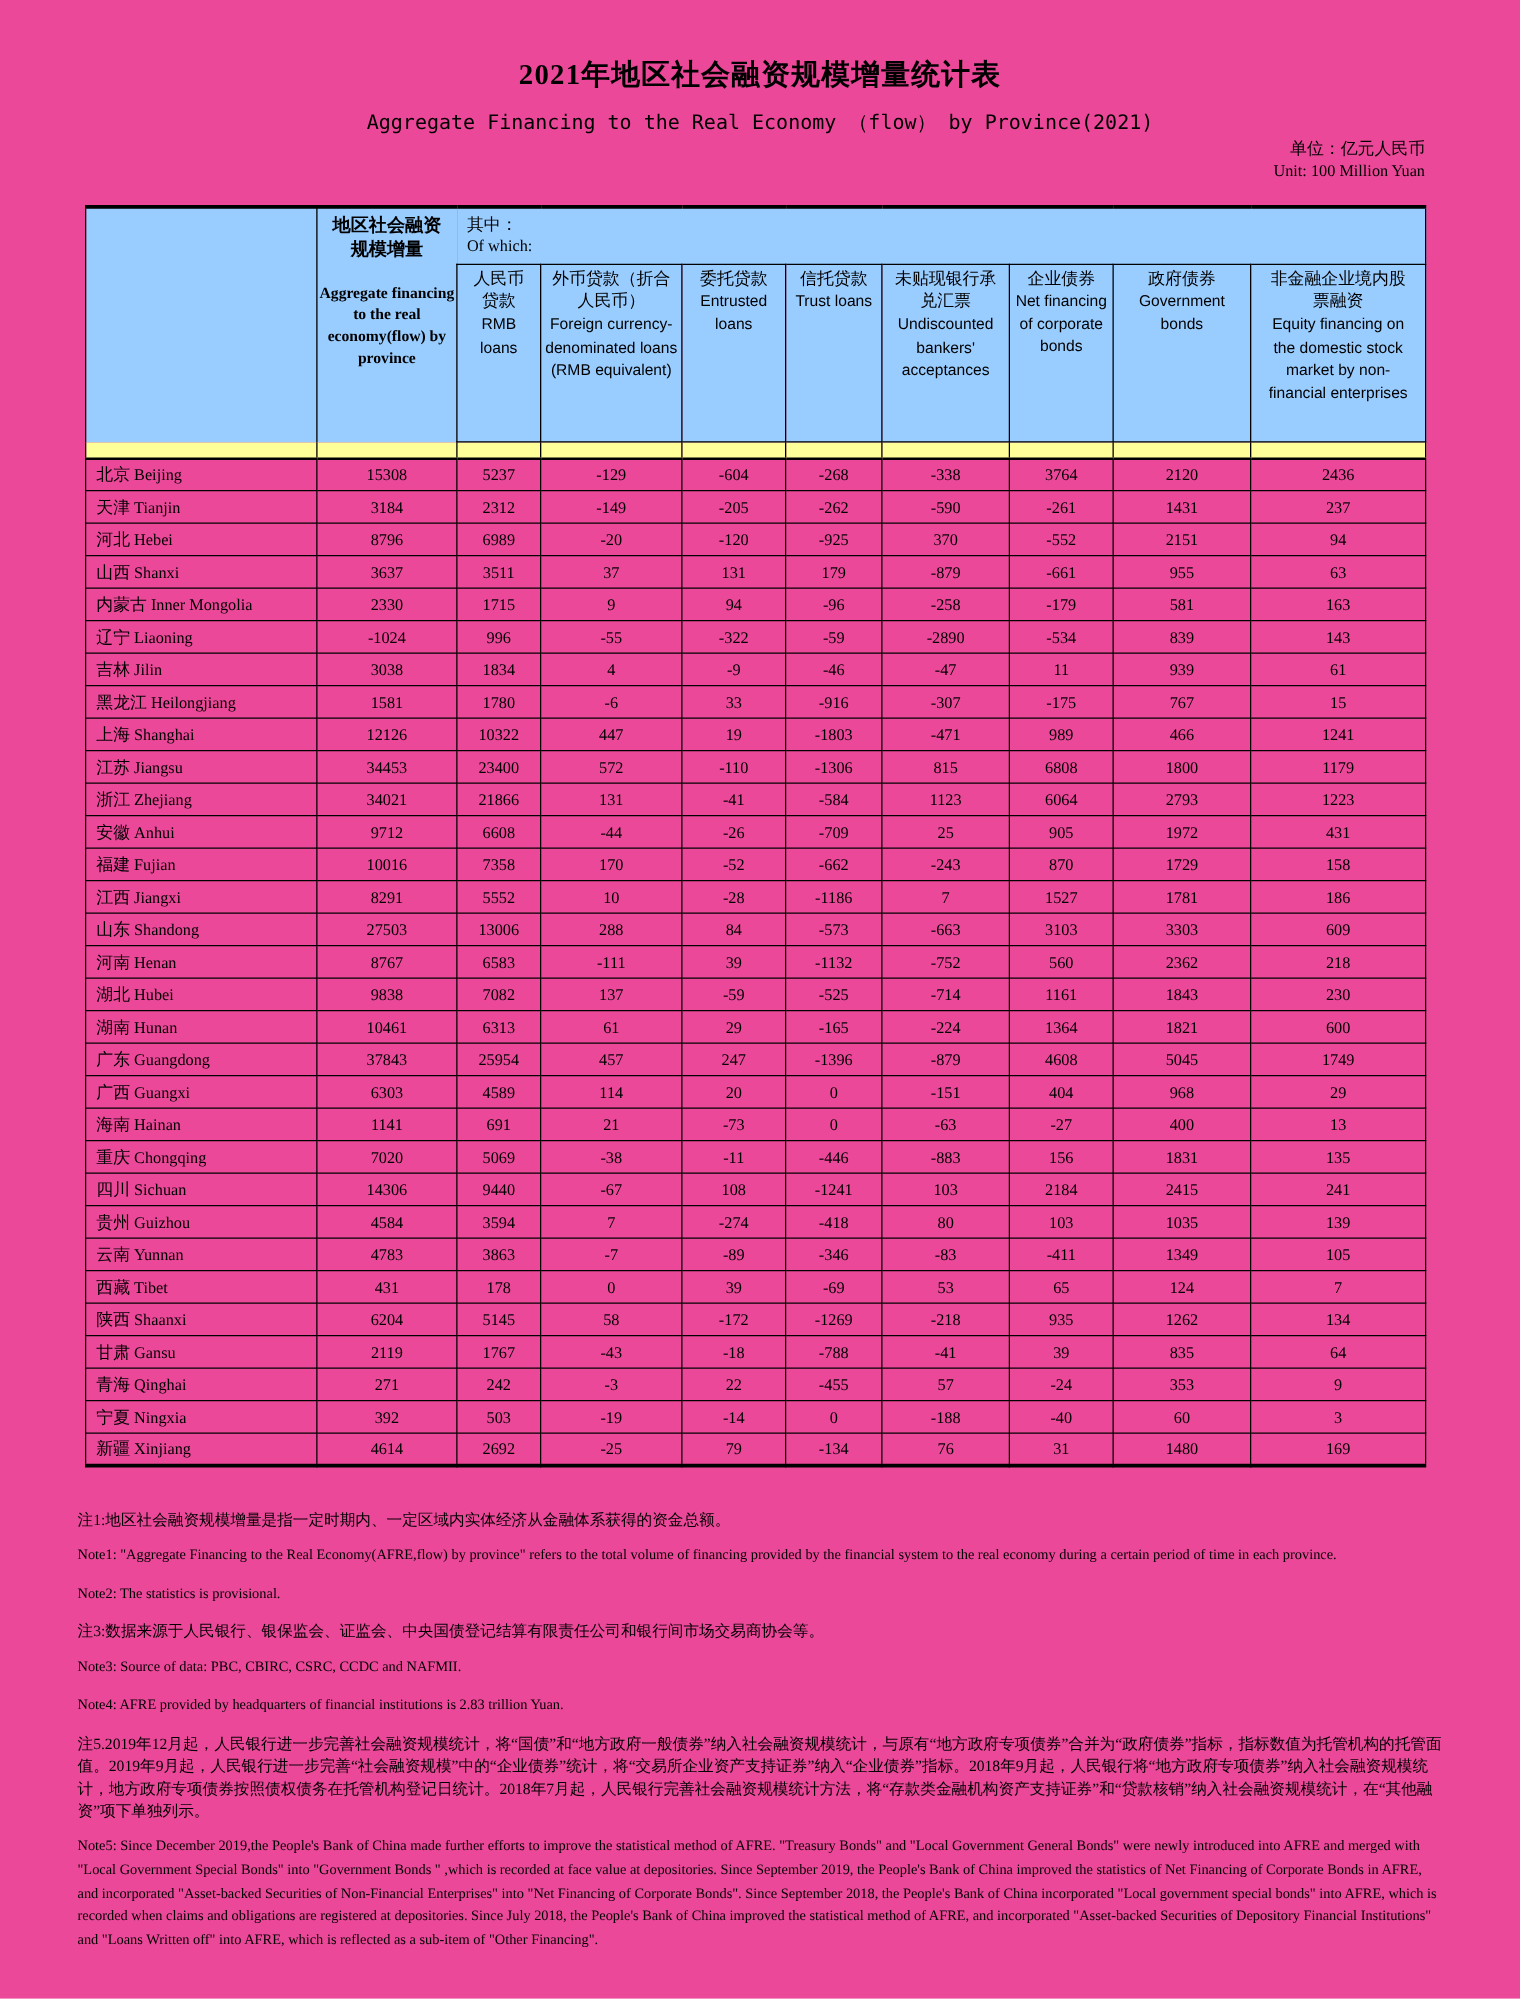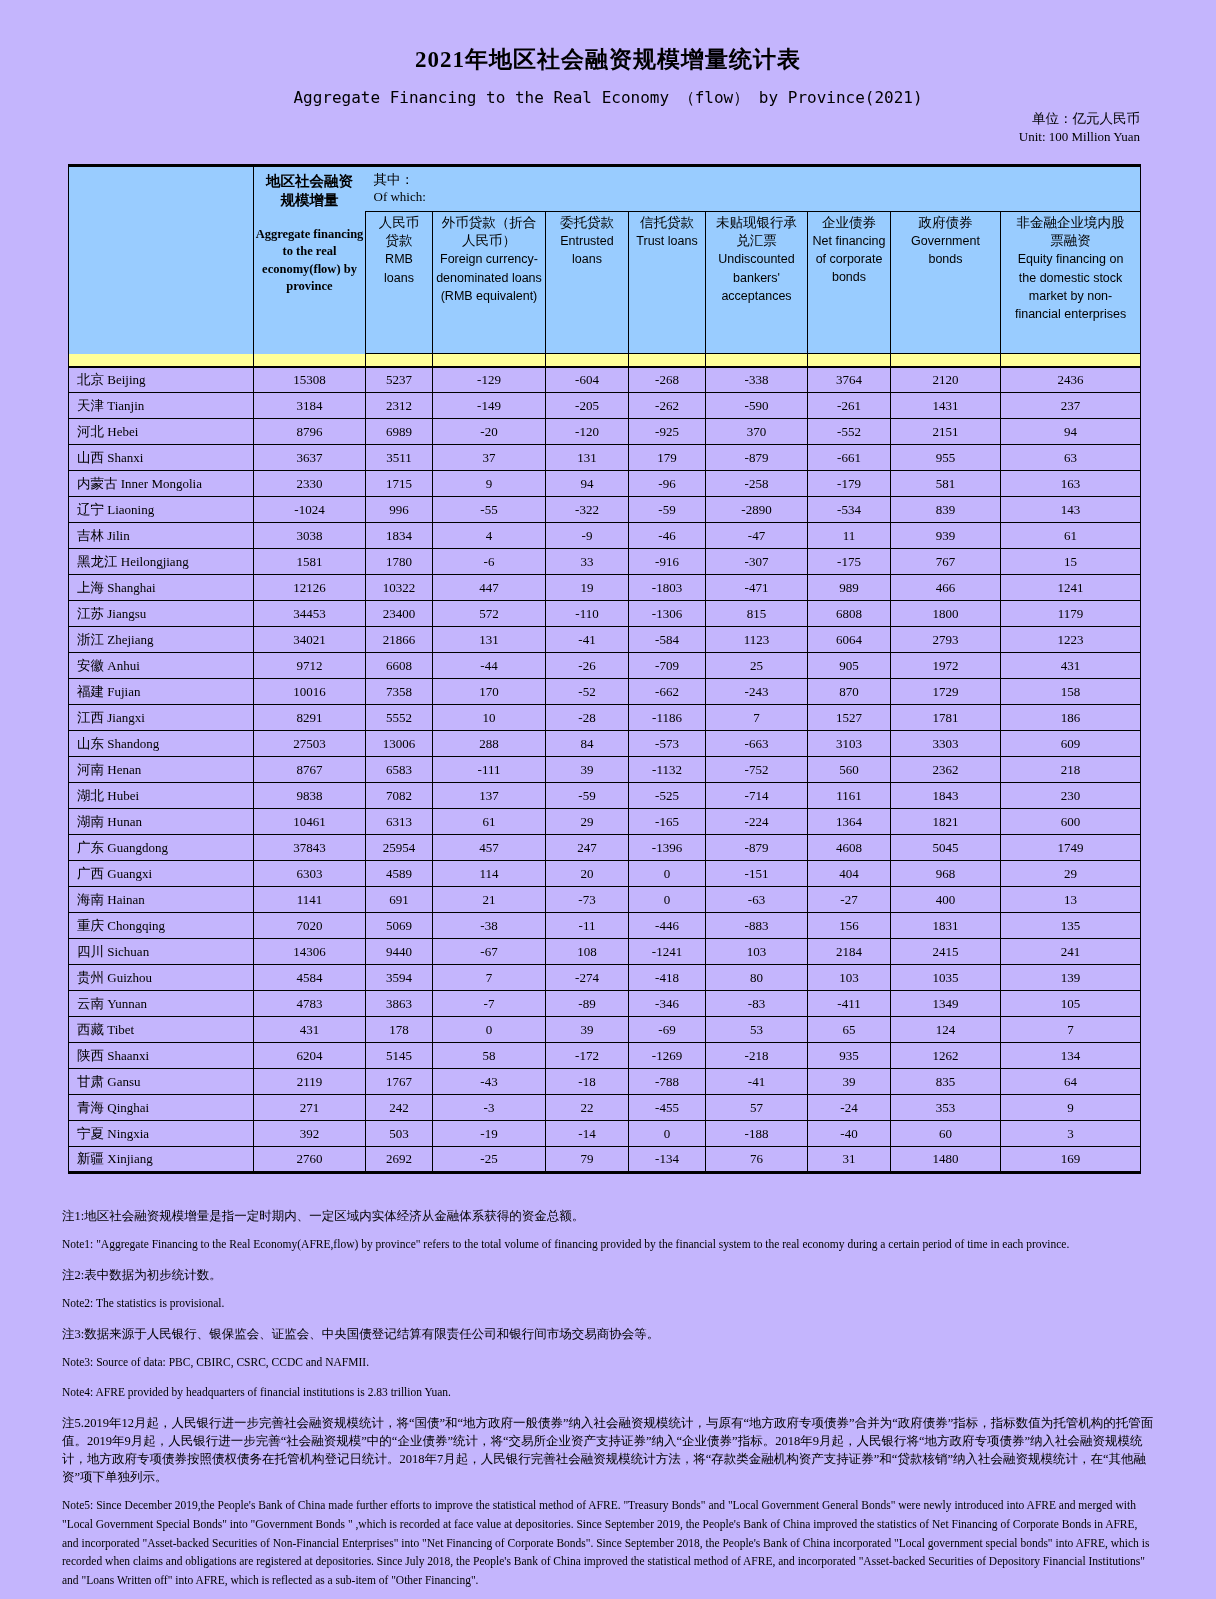"2021年地区社会融资规模增量统计表" .page { background: #c4b5fd -> #ec4899 }
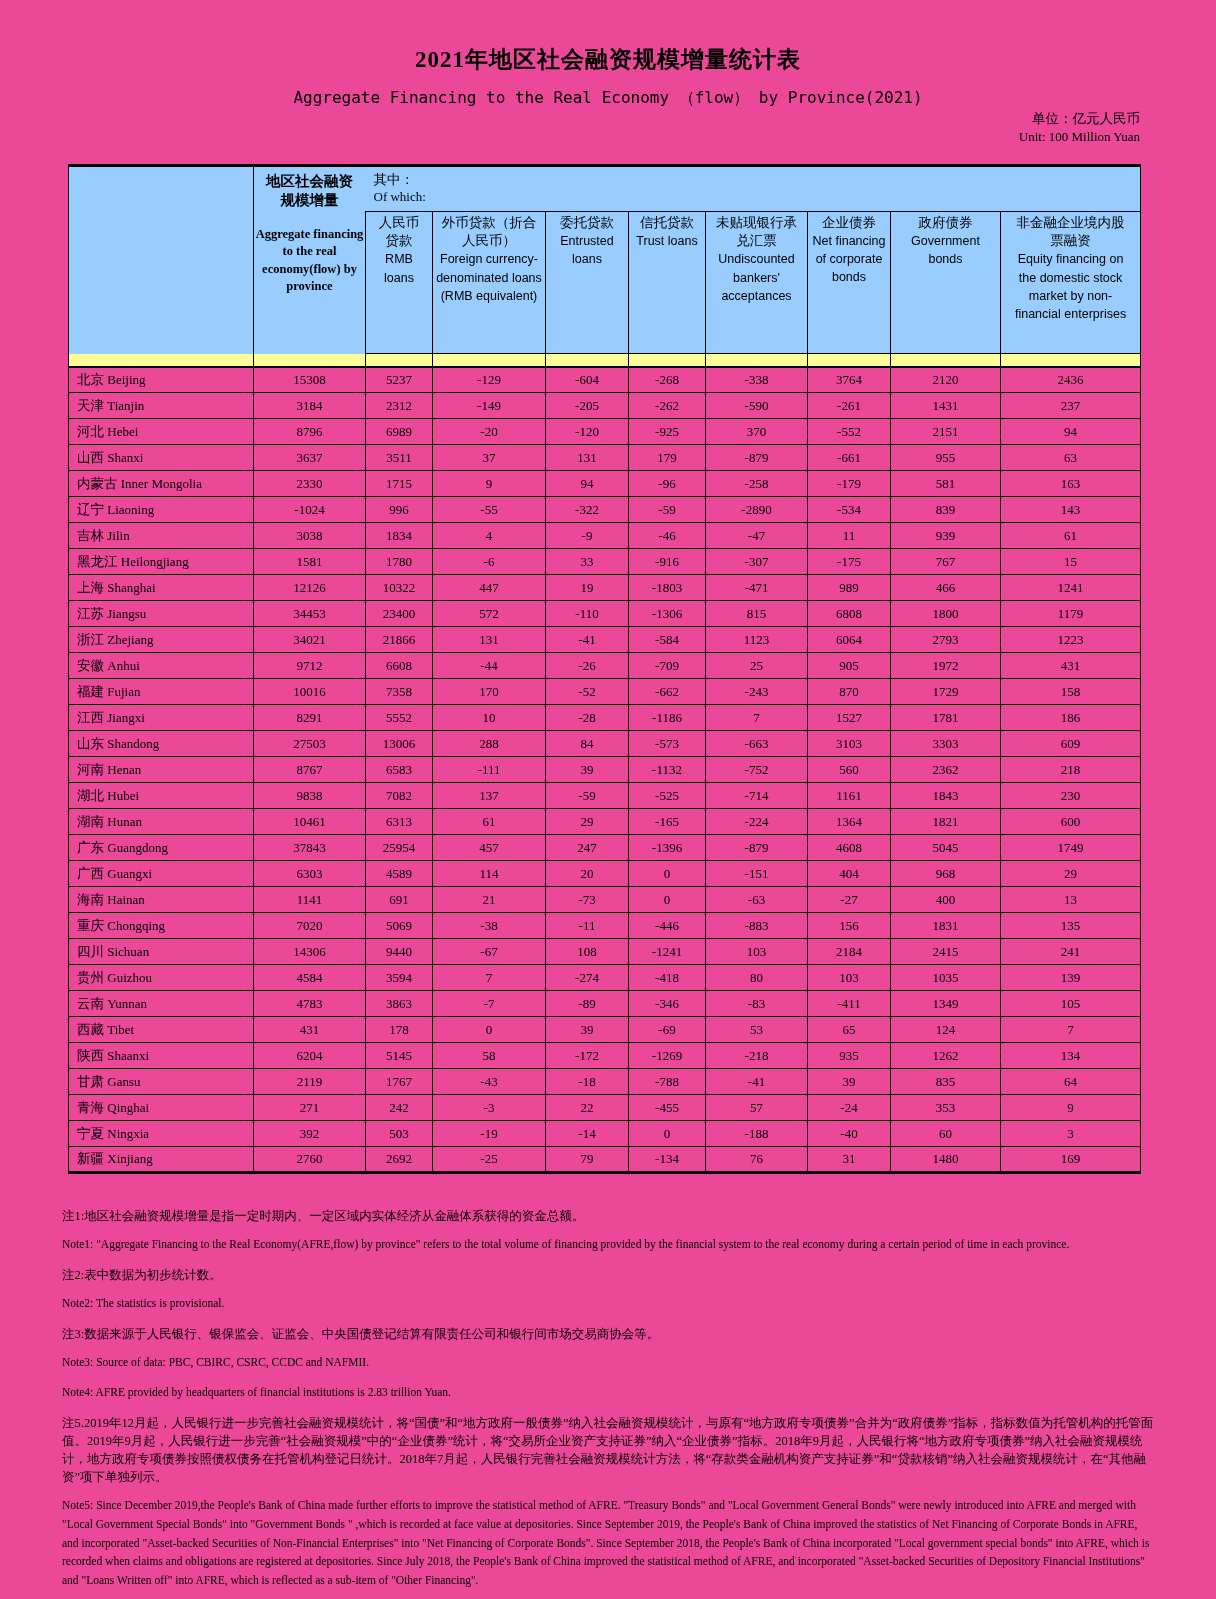"2760" td { text: 2760 -> 4614 }
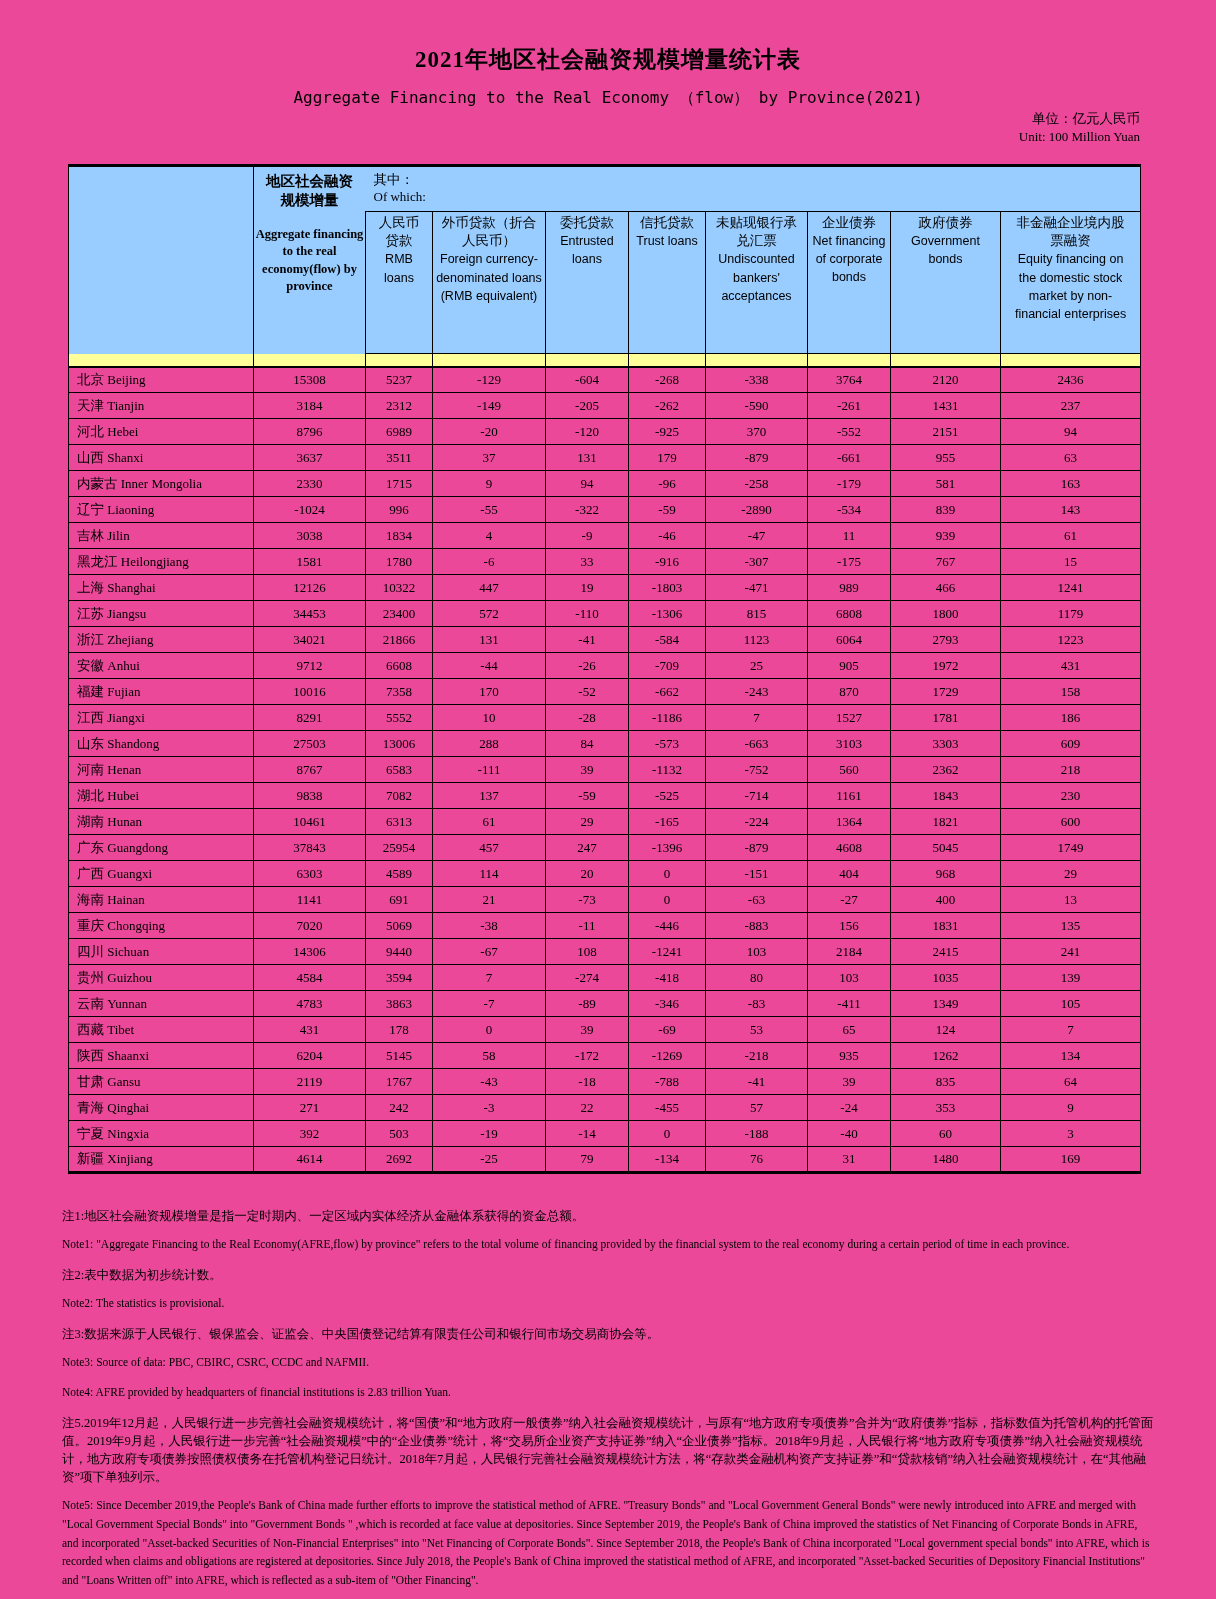"注2:表中数据为初步统计数。" p.note { html: <p>注2:表中数据为初步统计数。</p> -> none }
